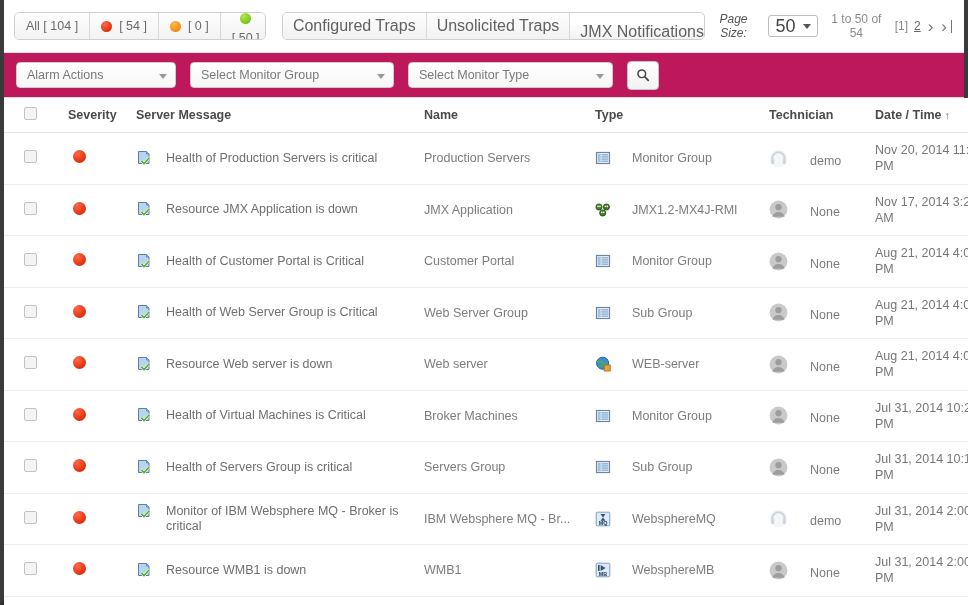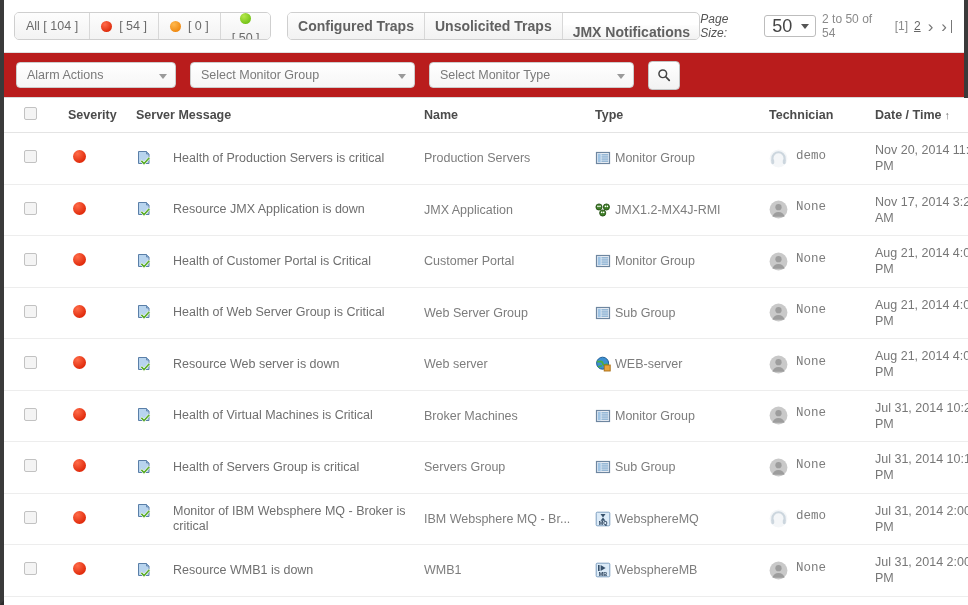"All [ 104 ]" .topbar { text-align: none -> center }
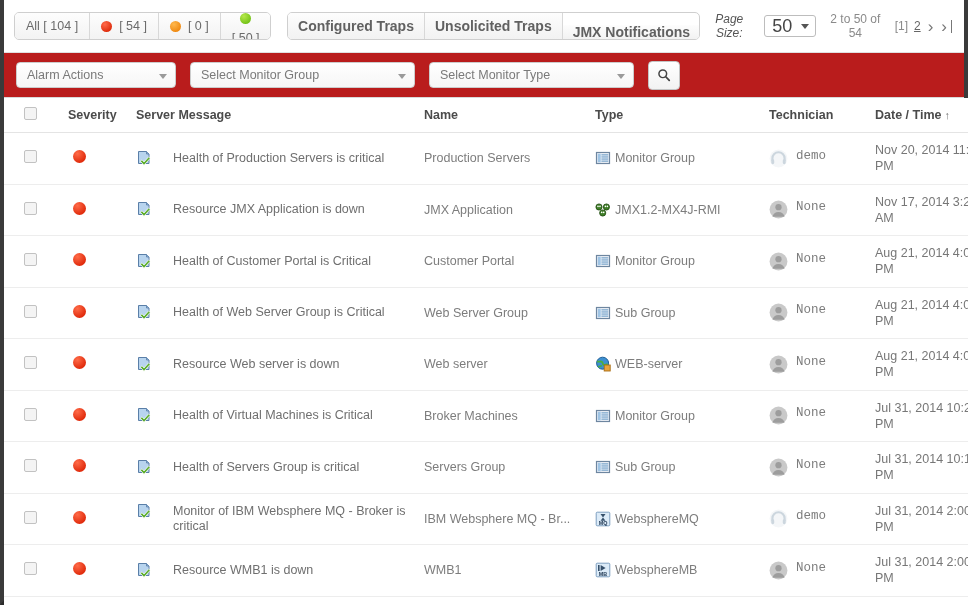"Configured Traps" .tab-btn { font-size: 14px -> 16px; font-weight: bold -> none }
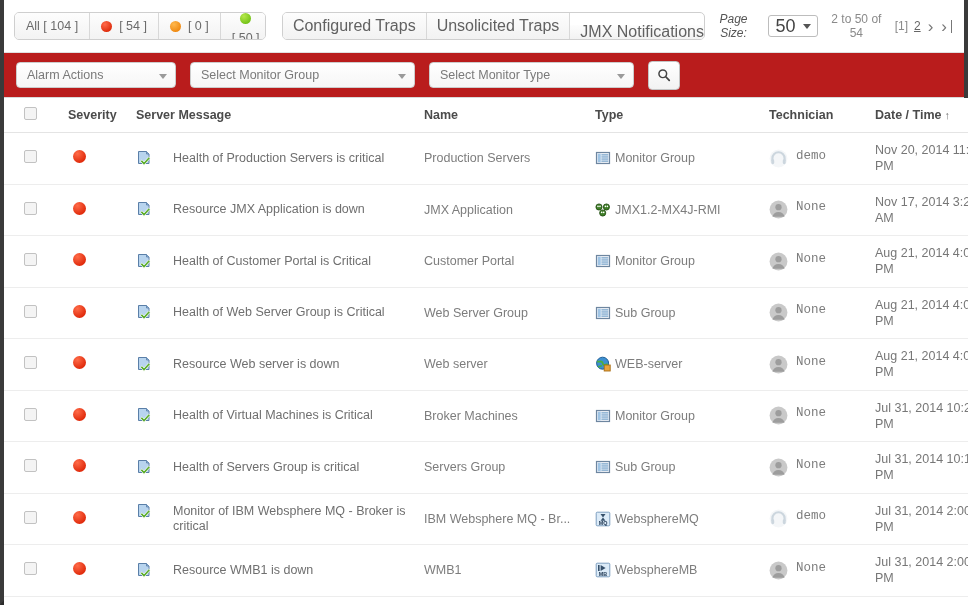"2 to 50 of 54" span.range-text { text: 2 -> 1 }
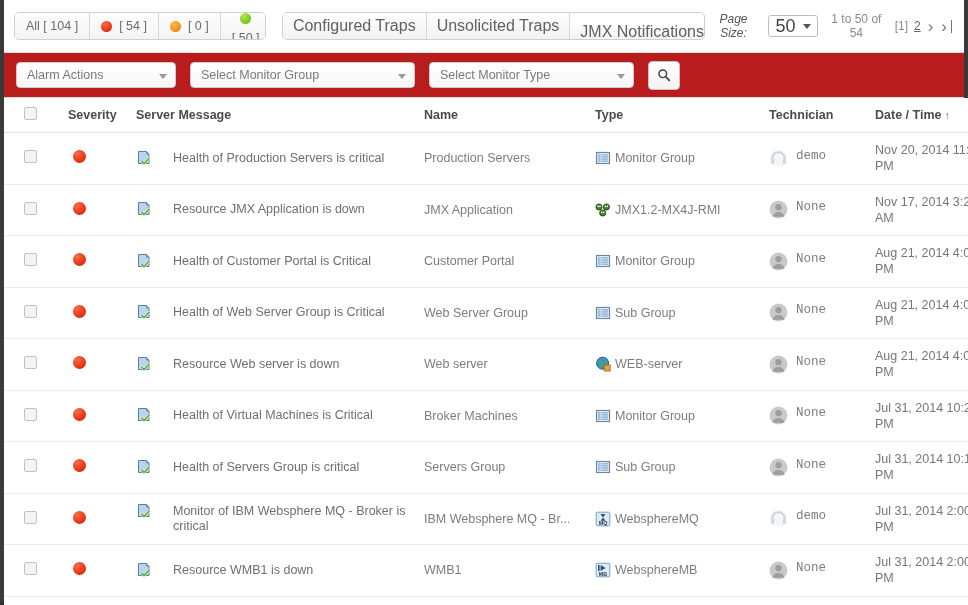"Alarm Actions" .filterbar { background: #b91c1c -> #be185d }
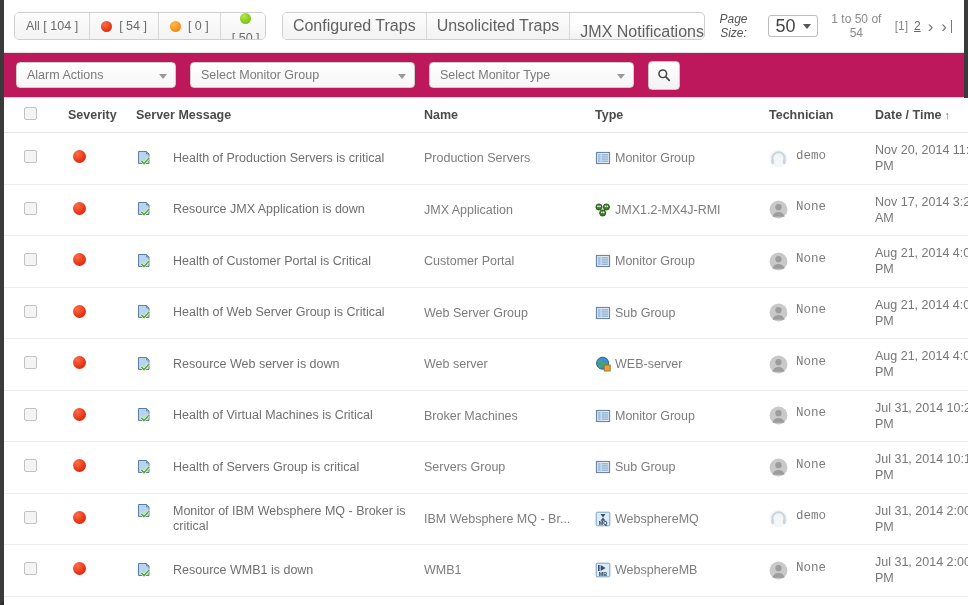"Select Monitor Group" .dd-mgroup { width: 225px -> 204px }
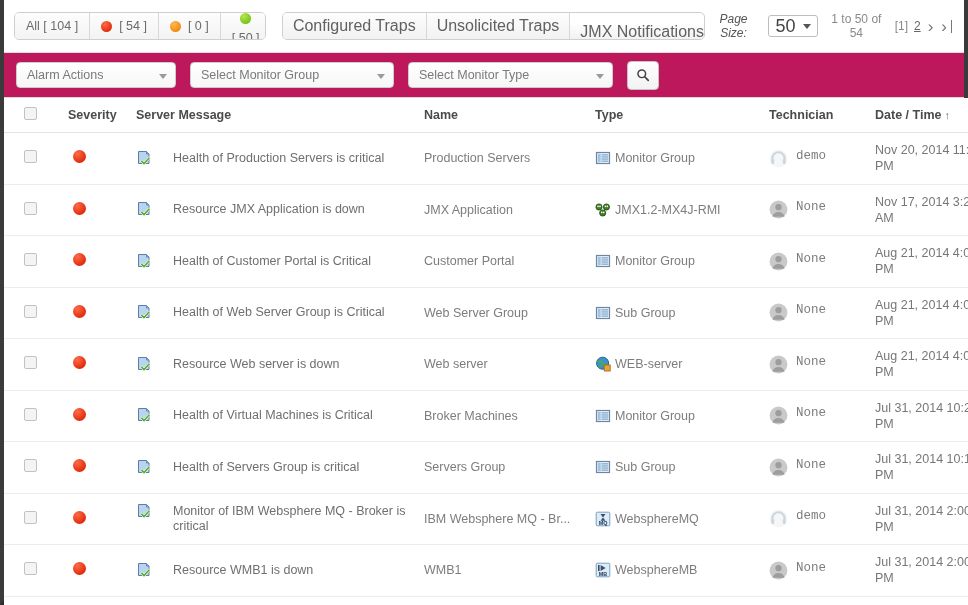"Health of Production Servers is" .msg-cell { gap: 21px -> 14px }
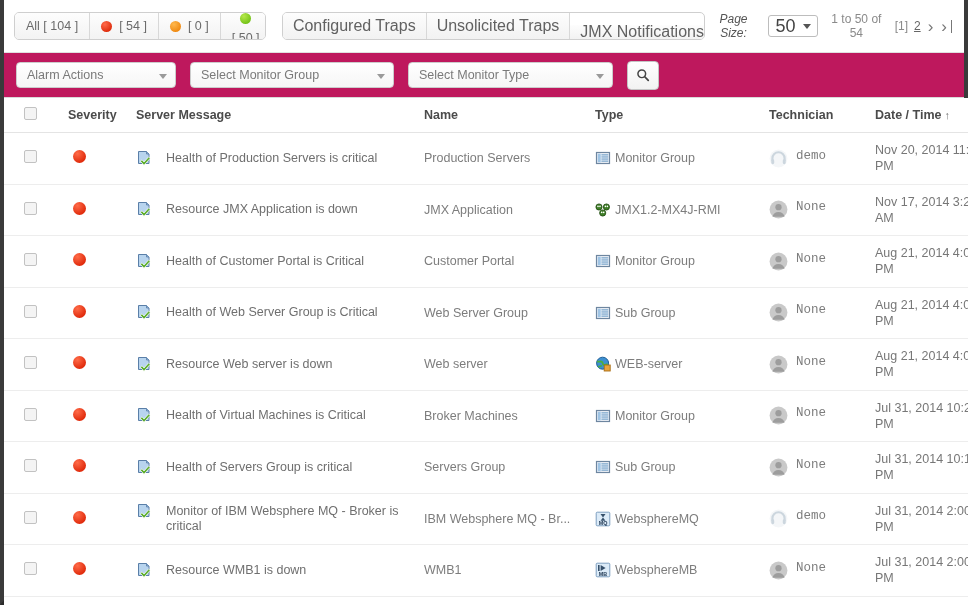"Monitor Group" .type-cell { gap: 4px -> 21px }
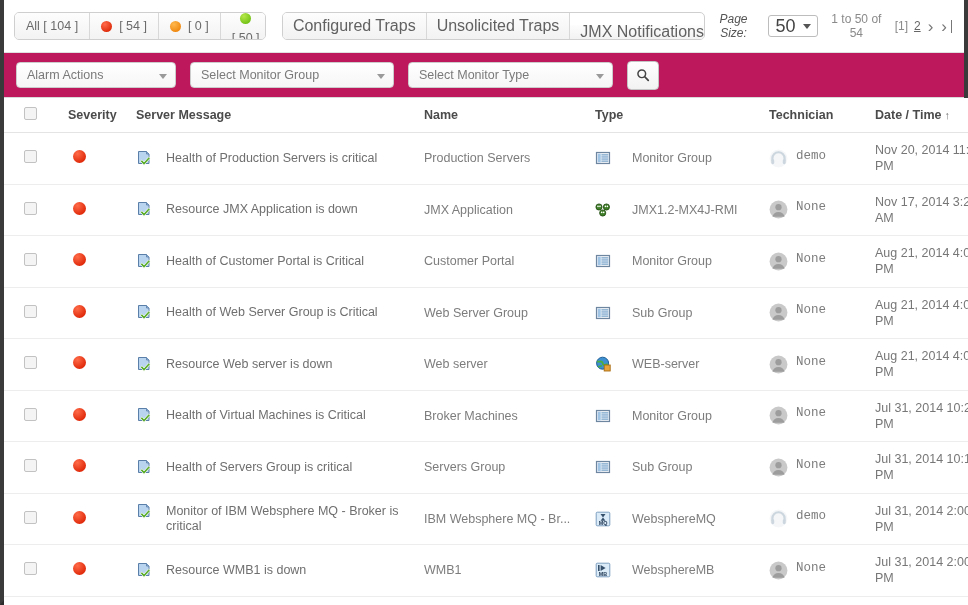"demo" .tech-cell { align-items: flex-start -> flex-end; font-family: Liberation Mono, monospace -> none; gap: 8px -> 22px }
